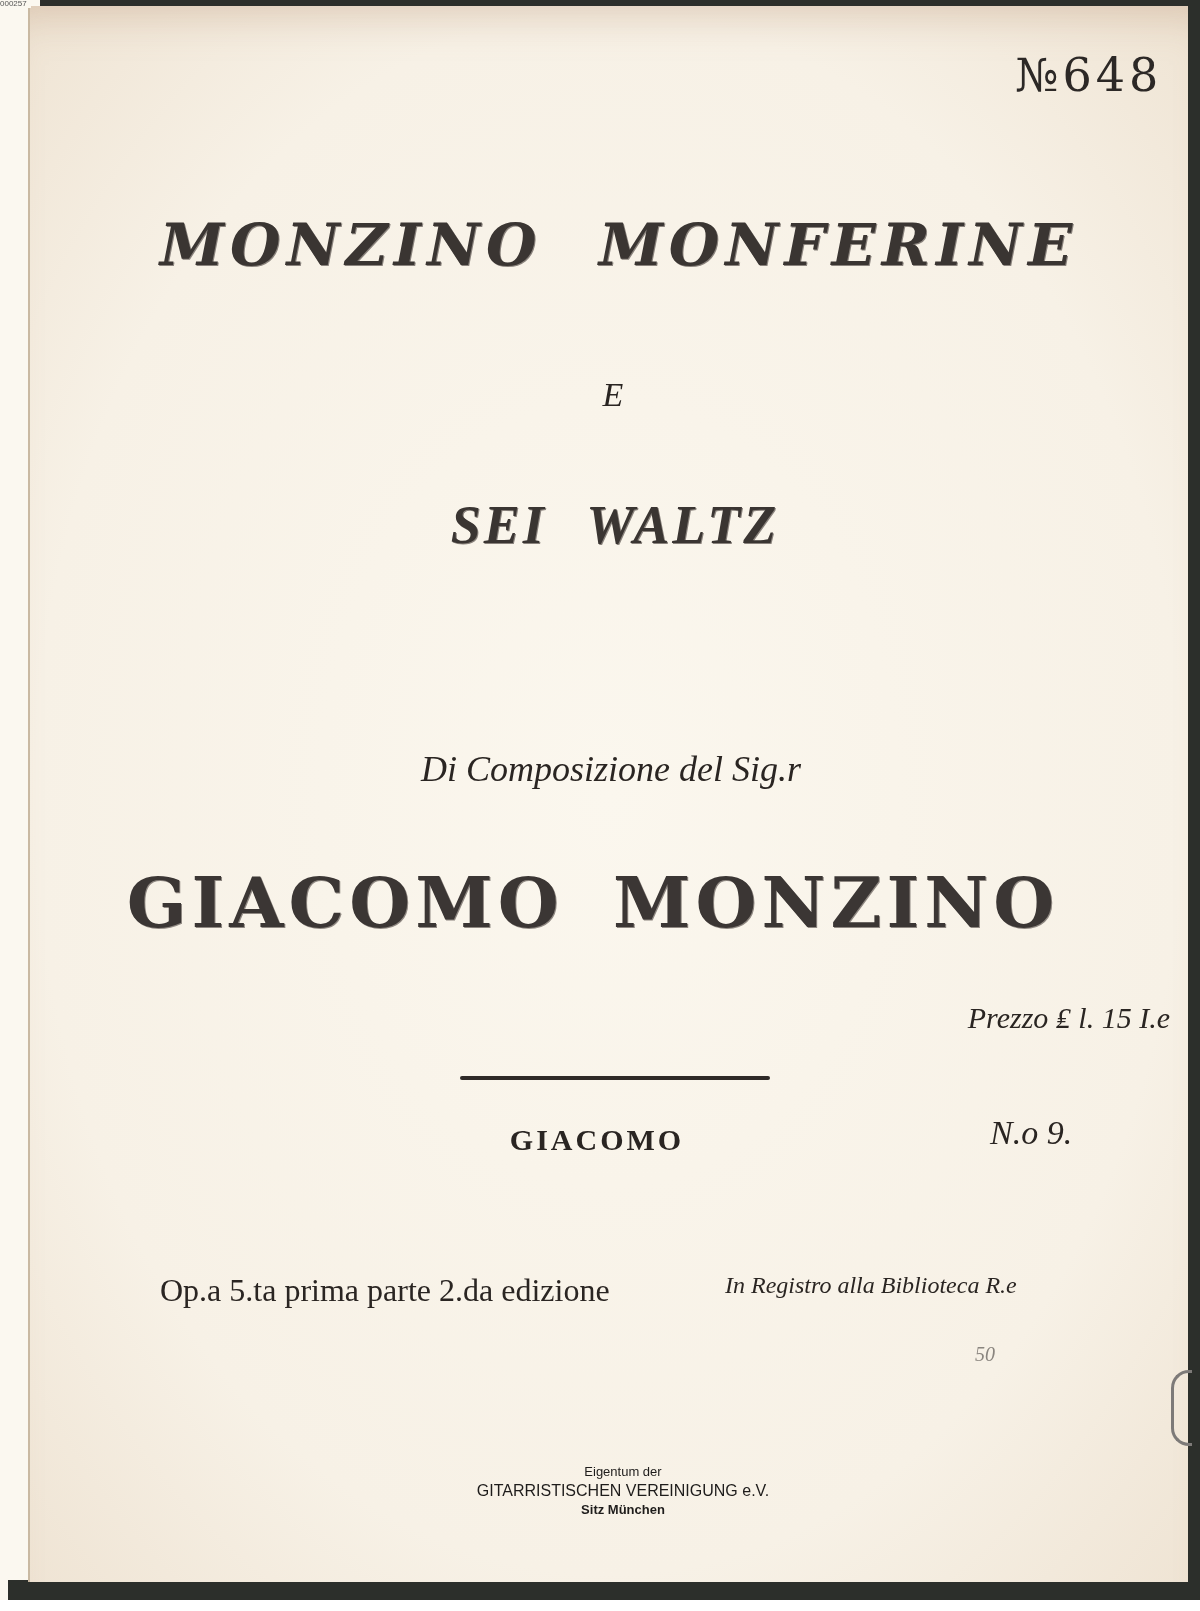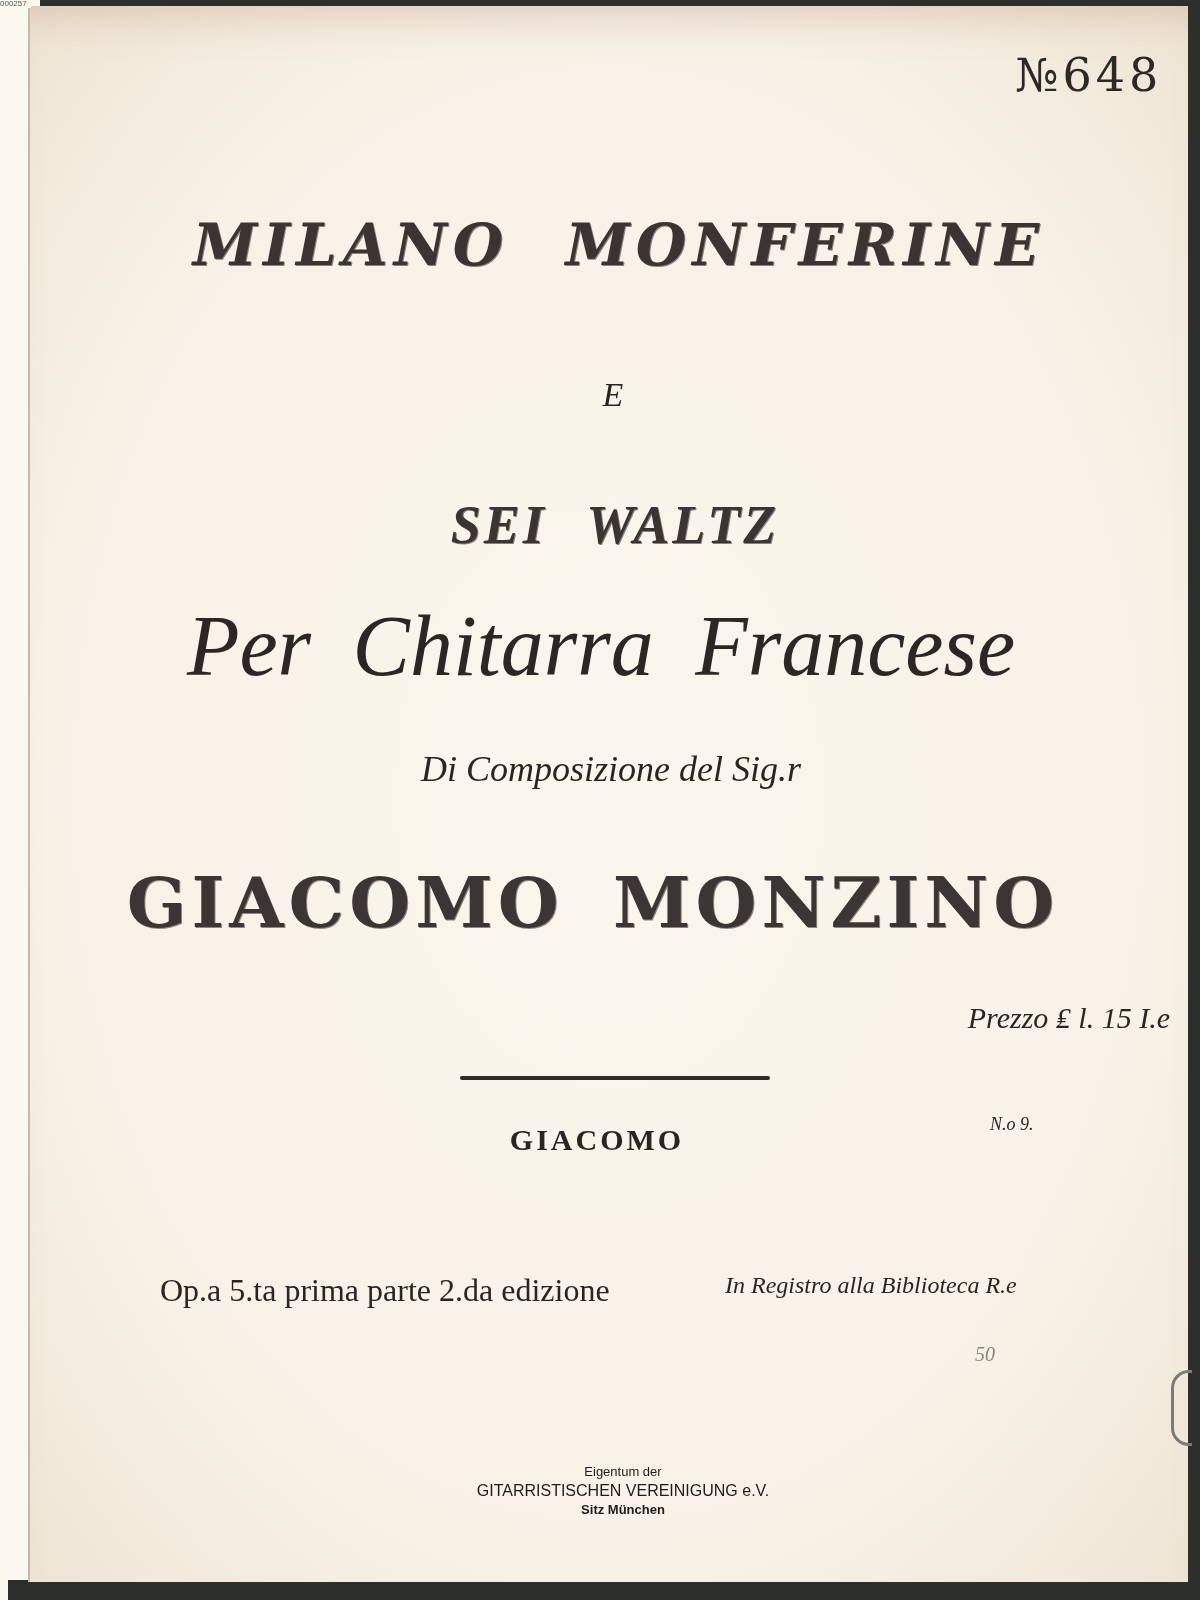"MILANO MONFERINE" div.line { text: MILANO -> MONZINO }
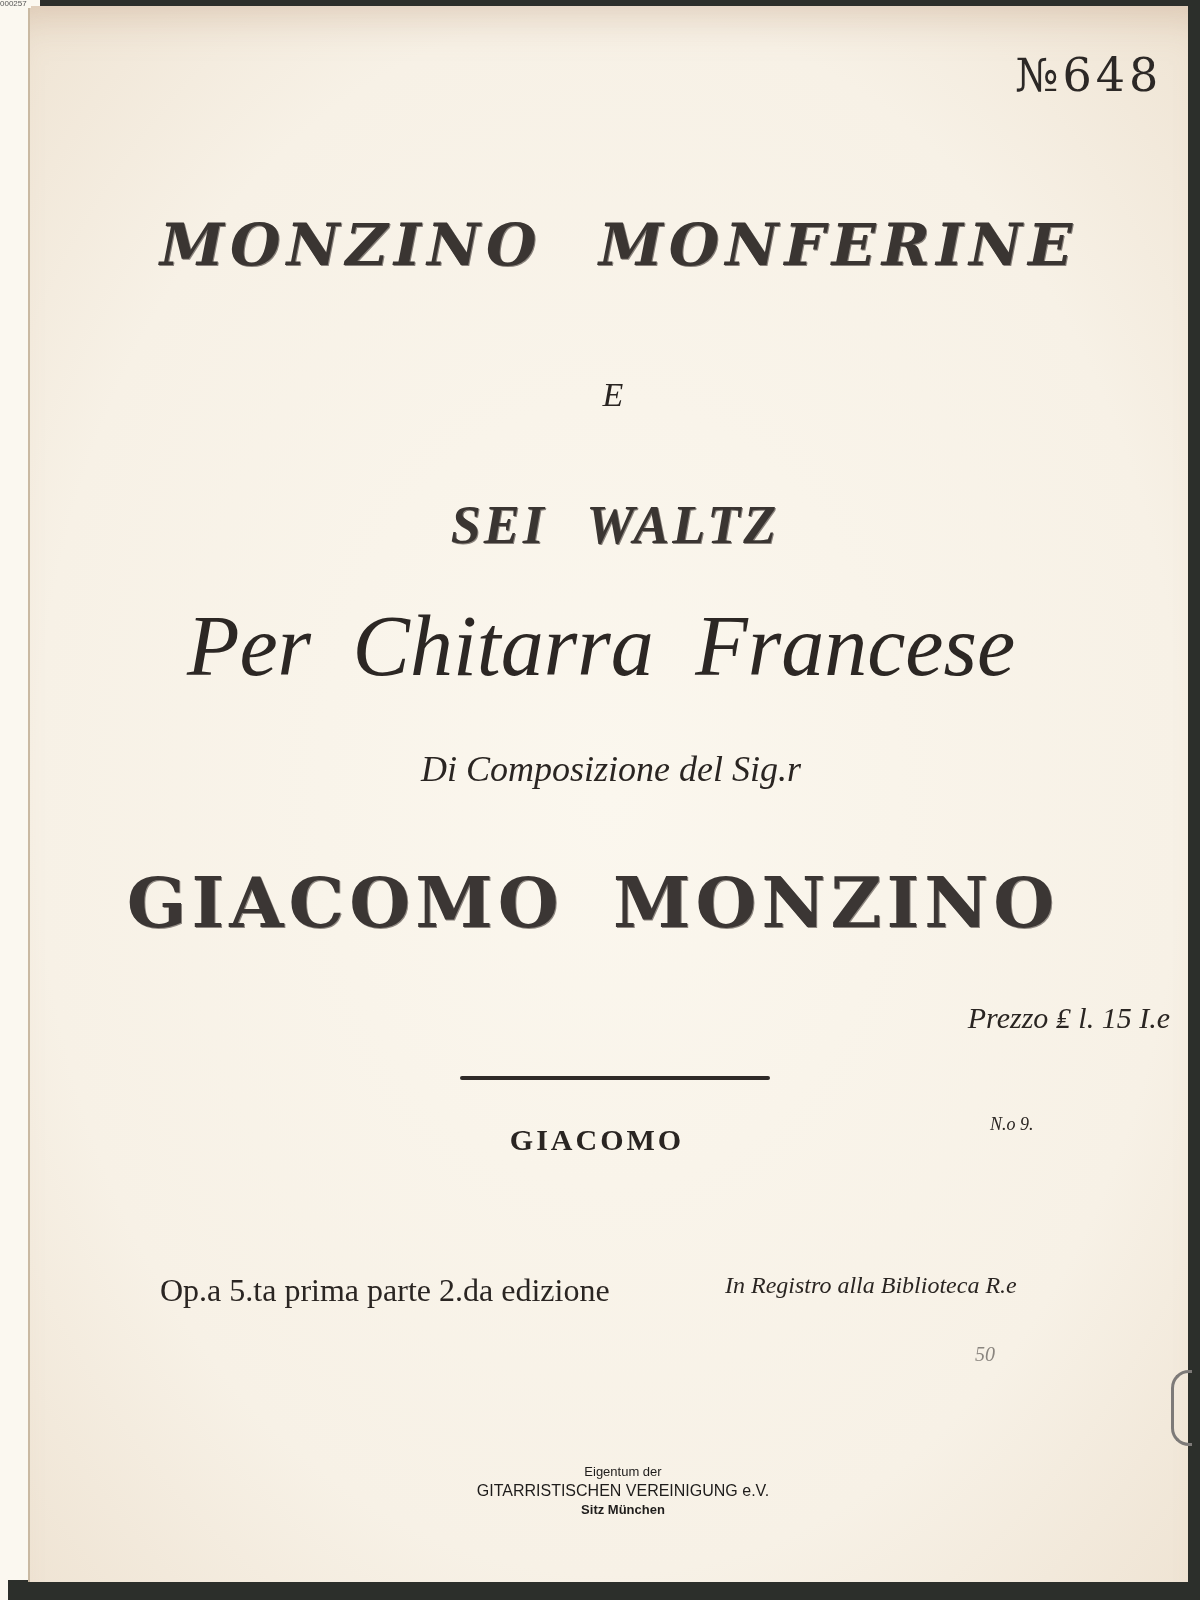"Per Chitarra Francese" div.line { html: <div>Per Chitarra Francese</div> -> none }
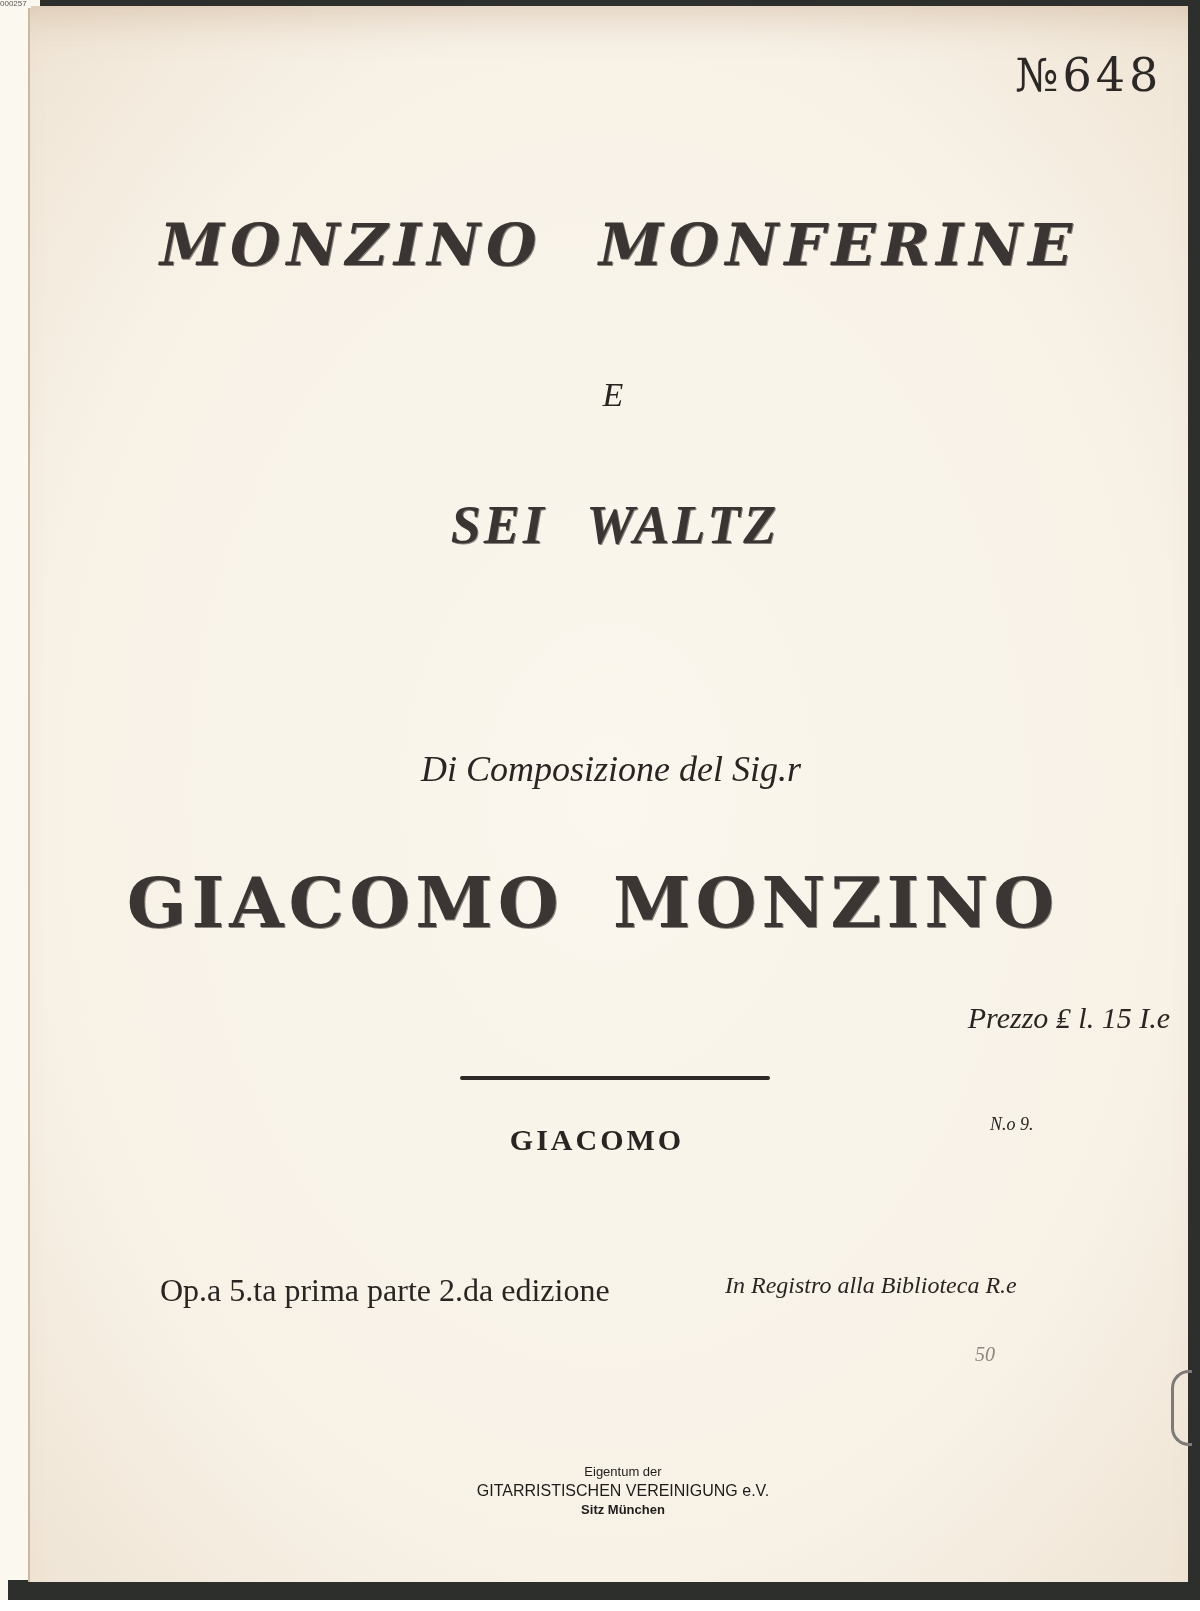"N.o 9." .issue-number { font-size: 18px -> 34px }
